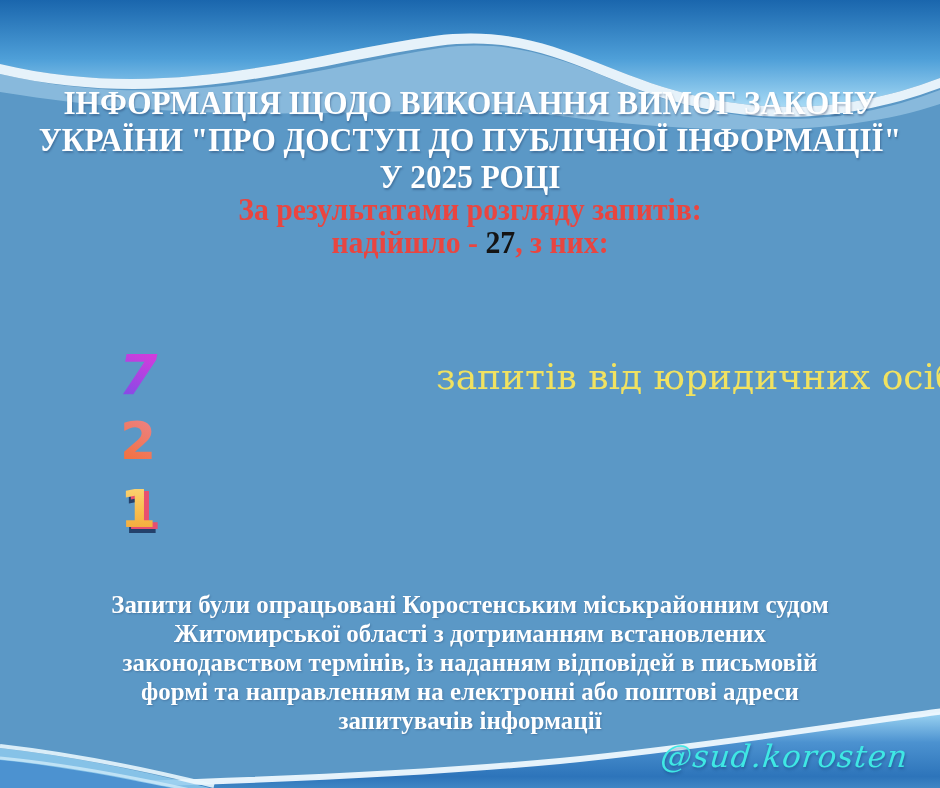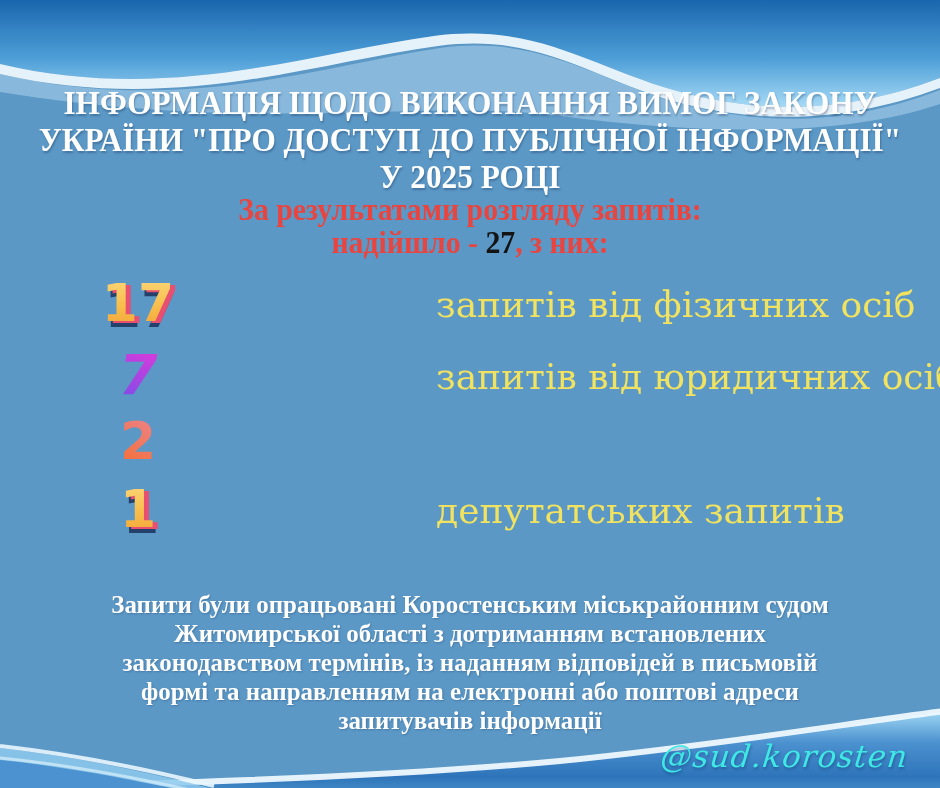"17" div.stat-row { html: <div> <div> <span>17</span> <span>17</span> <span>17</span> </div> <div>запитів від фізичних осіб</div> </div> -> none }
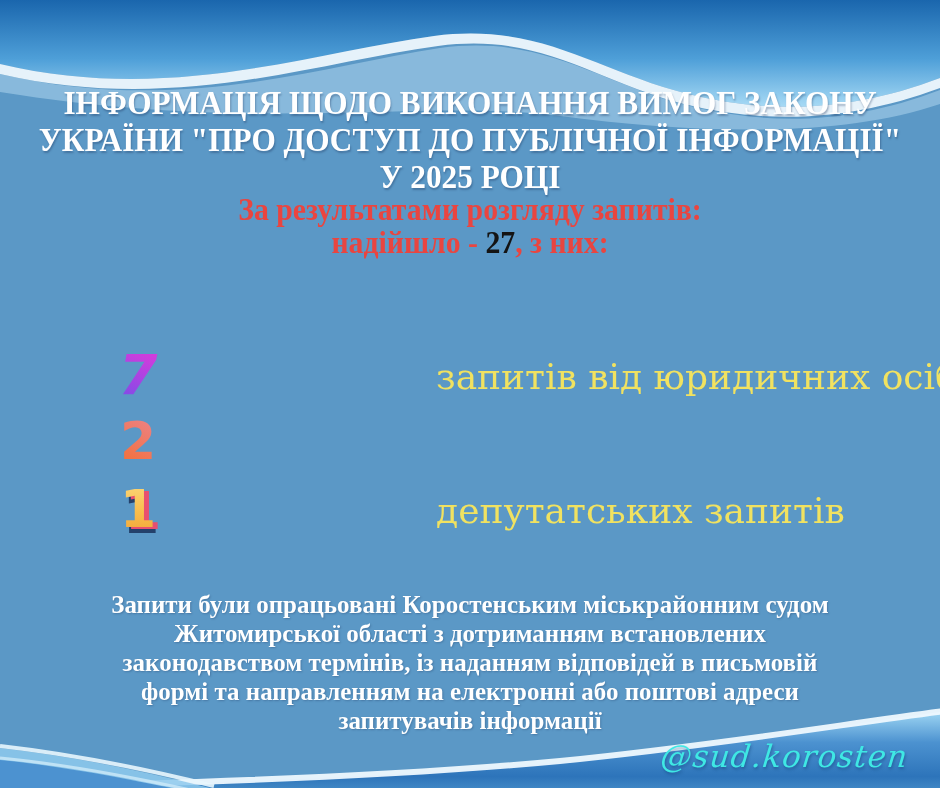"депутатських запитів" div.stat-label { html: <div>депутатських запитів</div> -> none }
